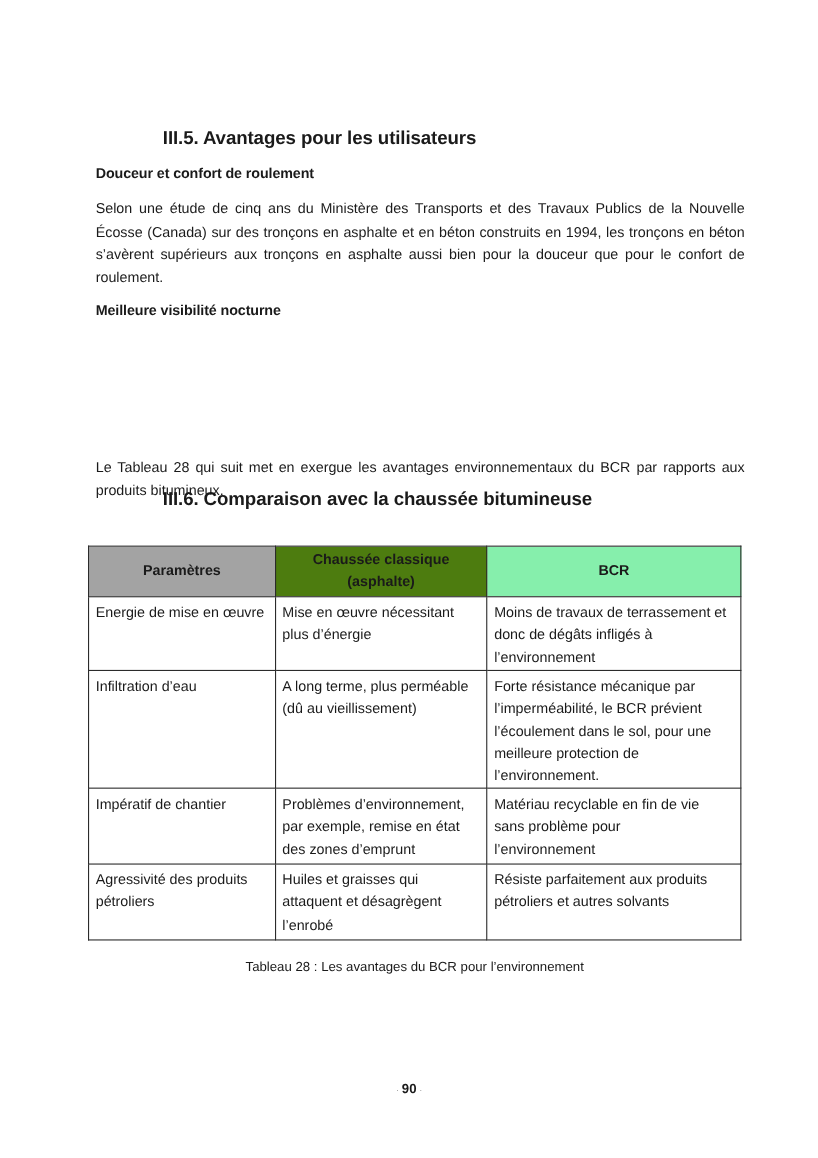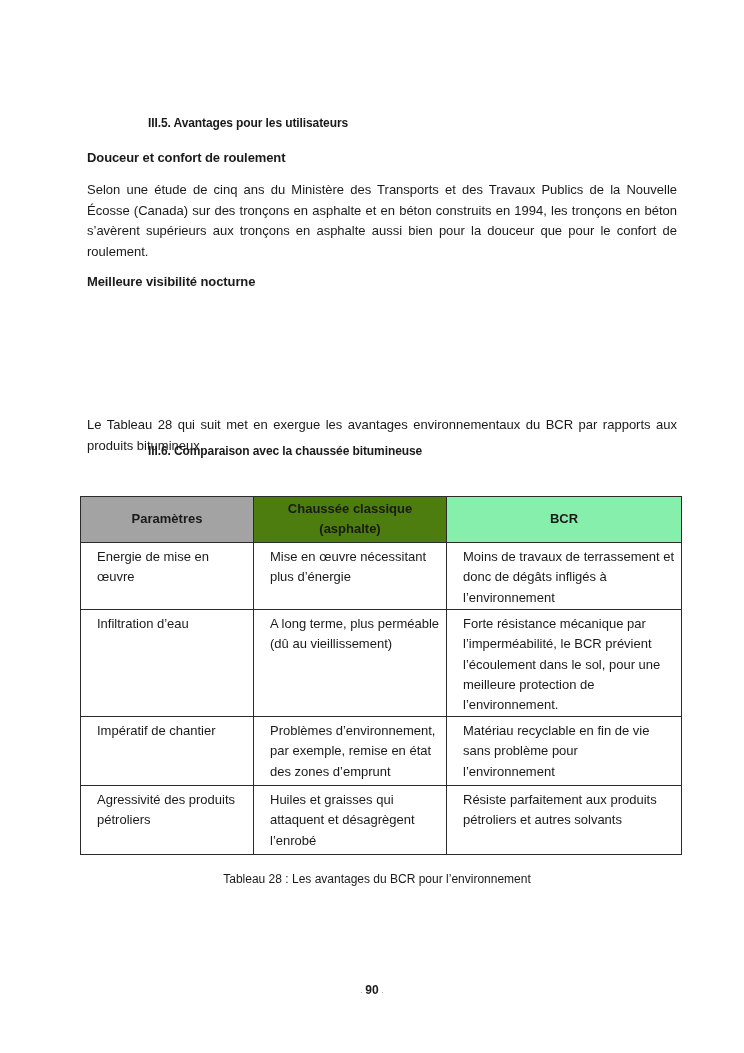"III.5. Avantages pour les utilisateurs" .h-sub { font-size: 12px -> 17px }
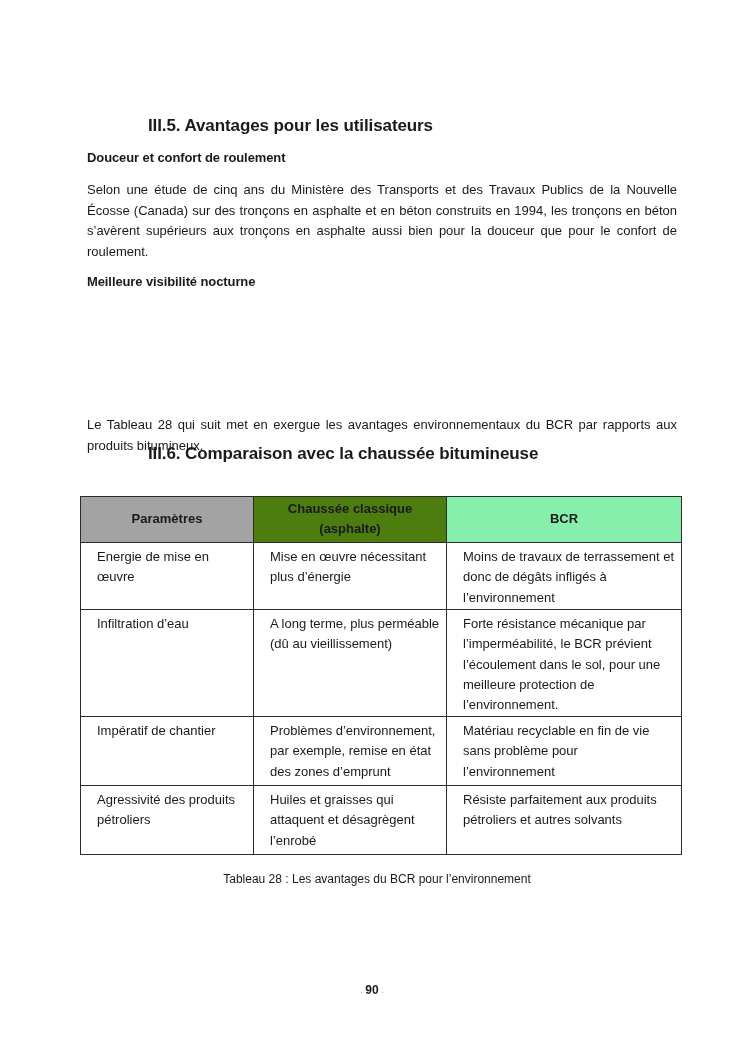"Energie de mise en œuvre" table.cmp th, table.cmp td { padding: 4px 6px 0 16px -> 4px 6px 0 6px }
